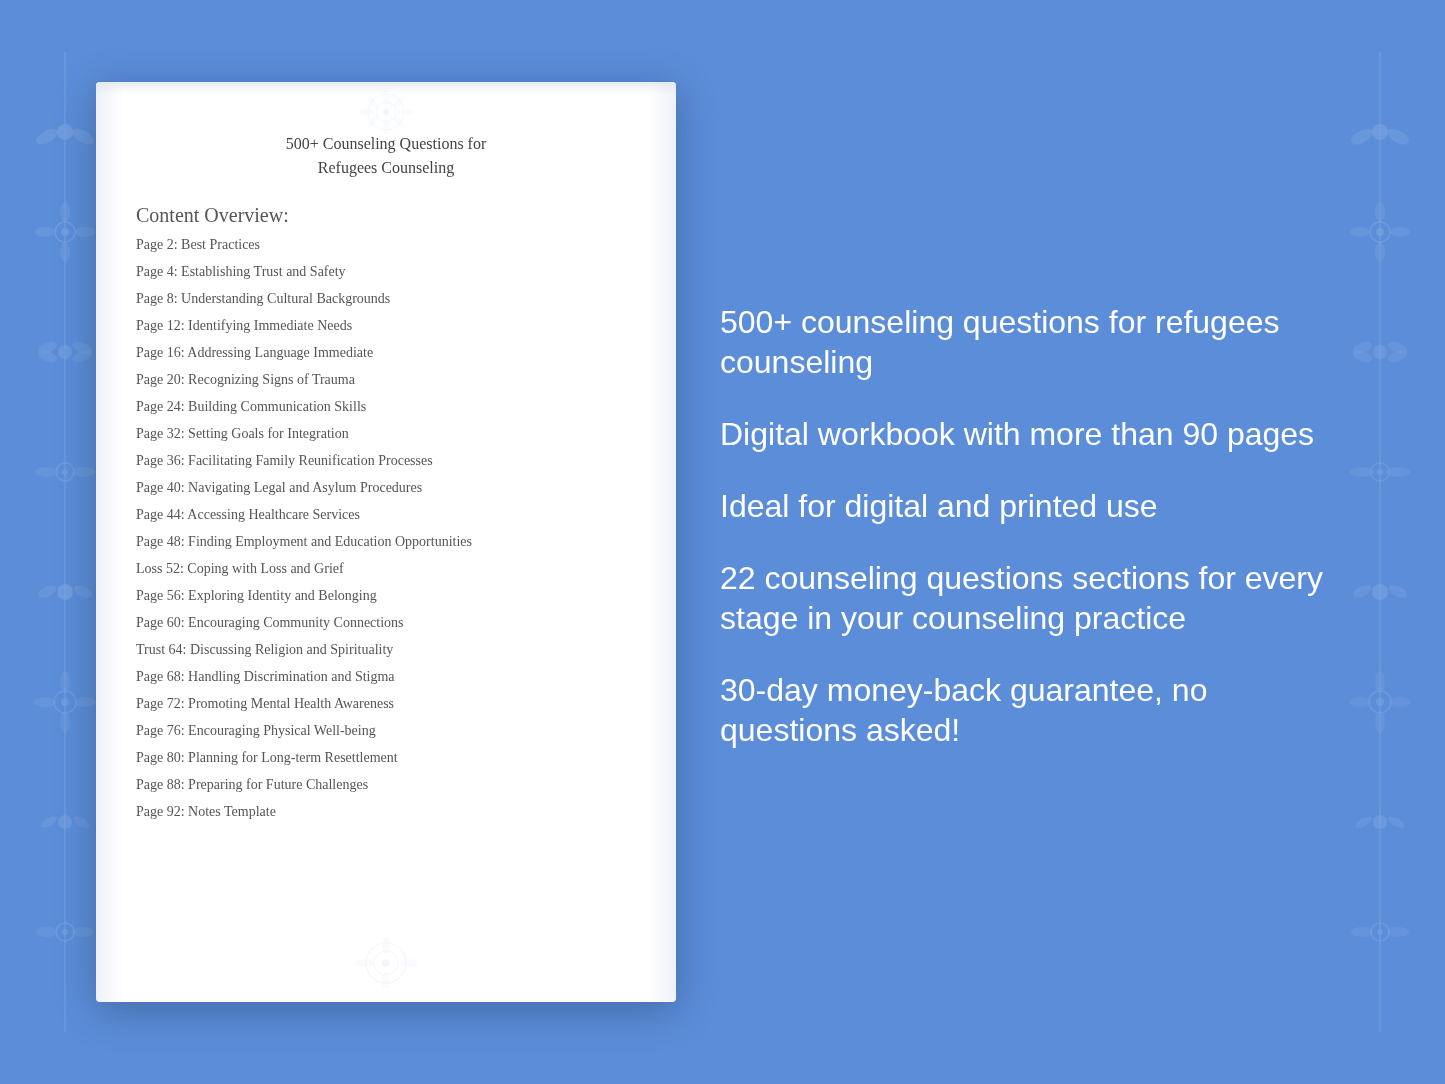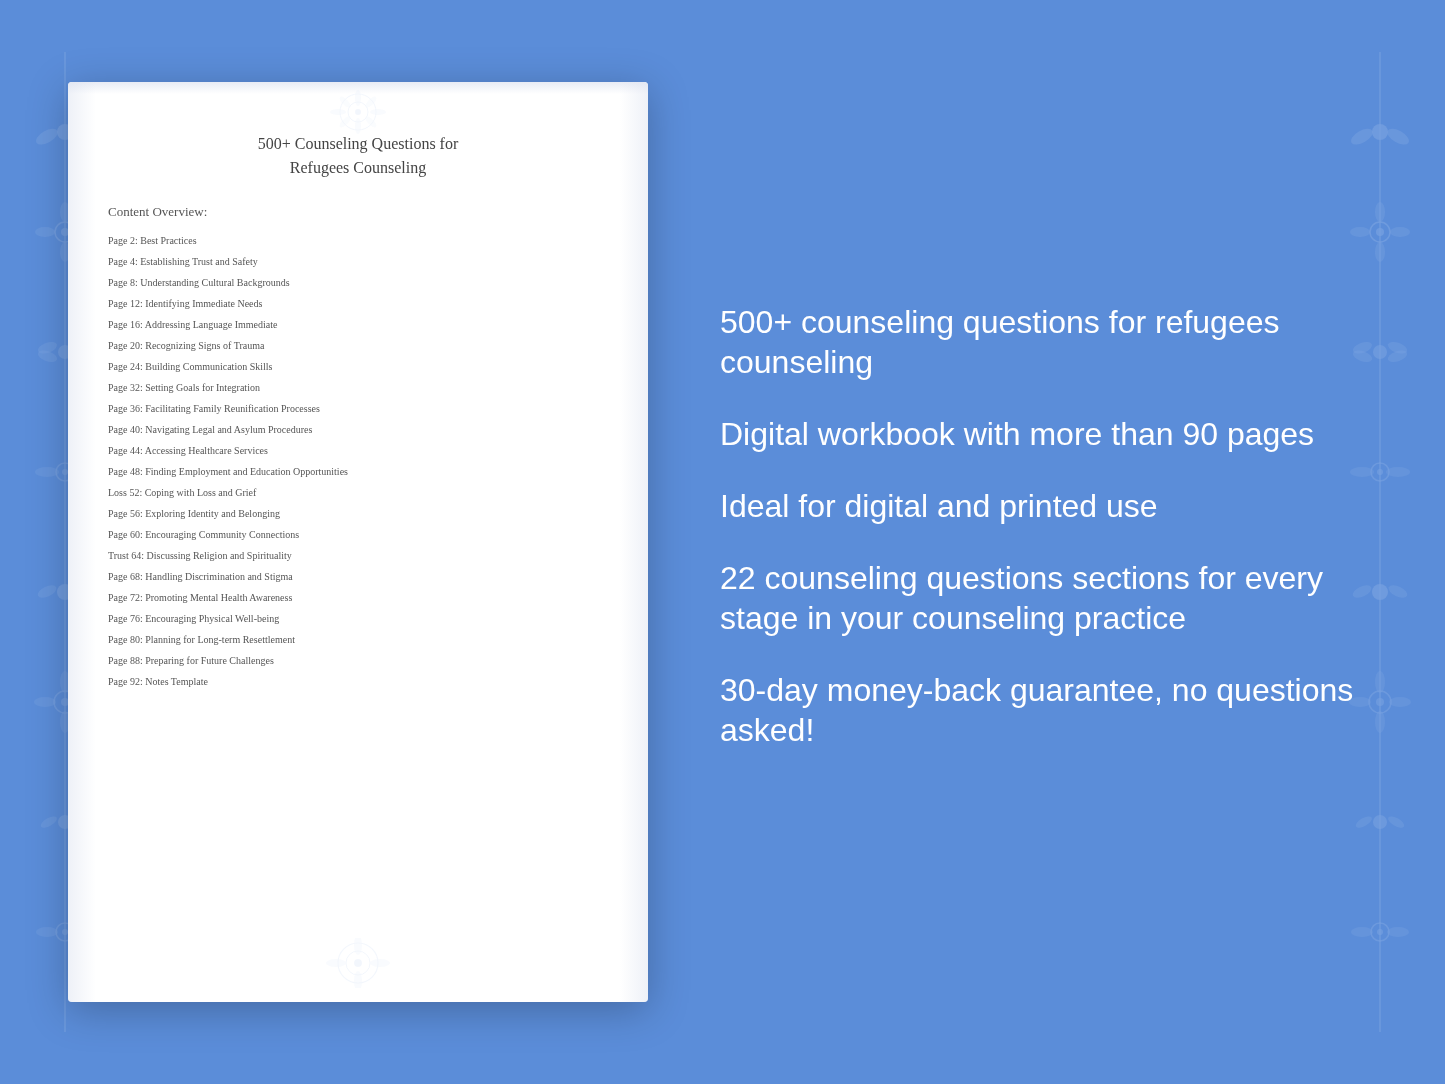"500+ Counseling Questions for" .main-content { gap: 72px -> 44px; padding: 40px 68px -> 40px 96px }
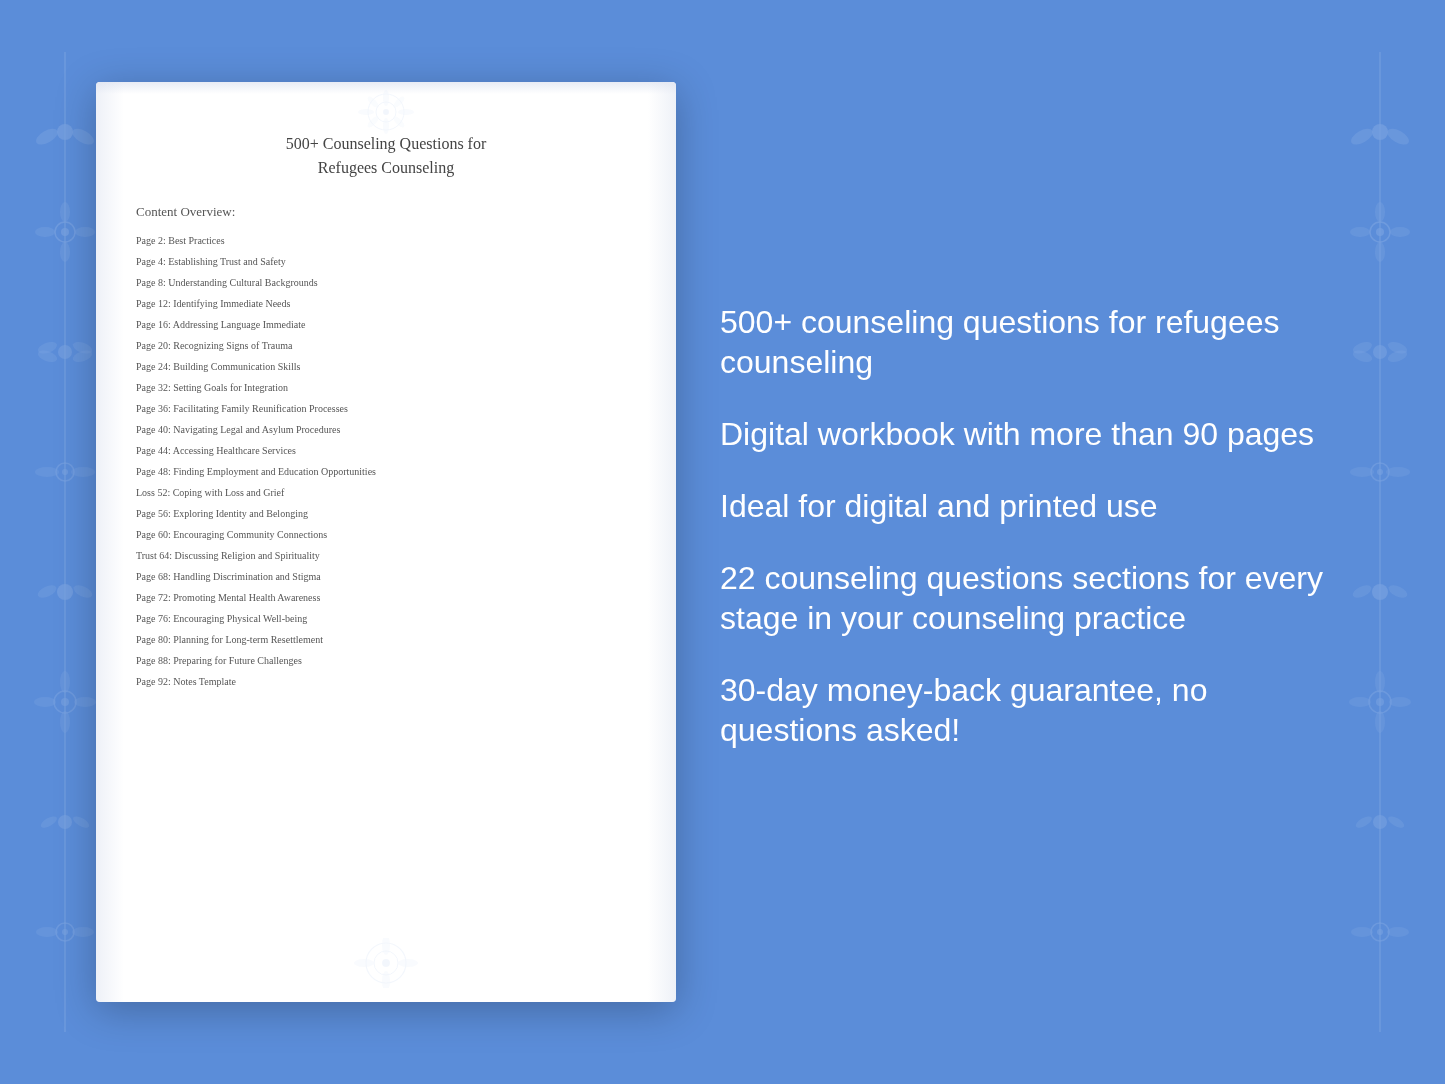"Content Overview:" .content-overview-label { font-size: 13px -> 20px; margin-bottom: 10px -> 4px }
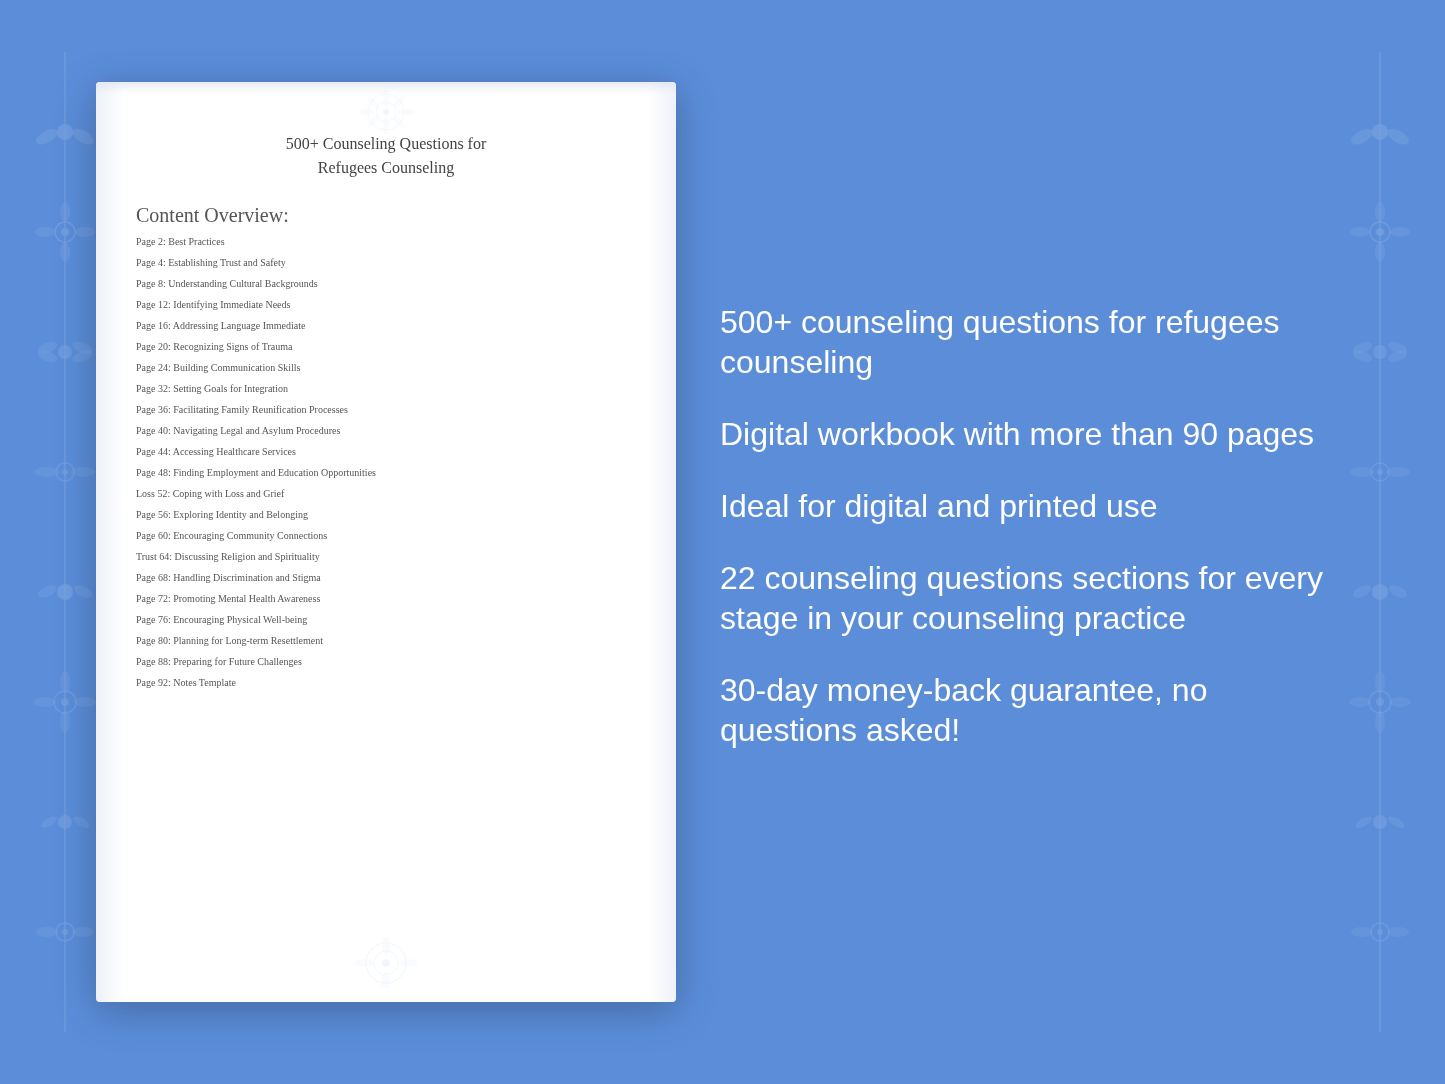"Page 2: Best Practices" .toc-item { font-size: 10px -> 14px }
